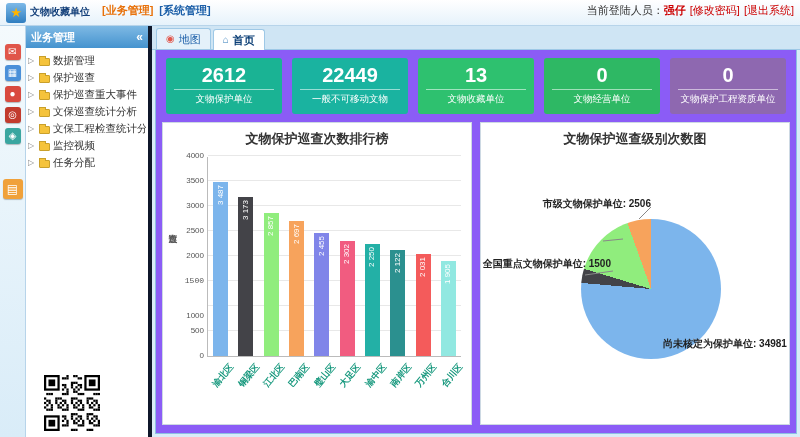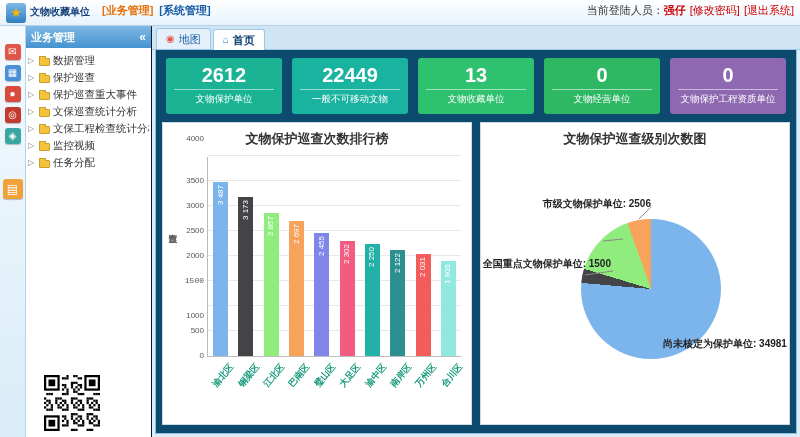"业务管理" .sidebar { border-right: 1px solid #0f172a -> 4px solid #0f172a }
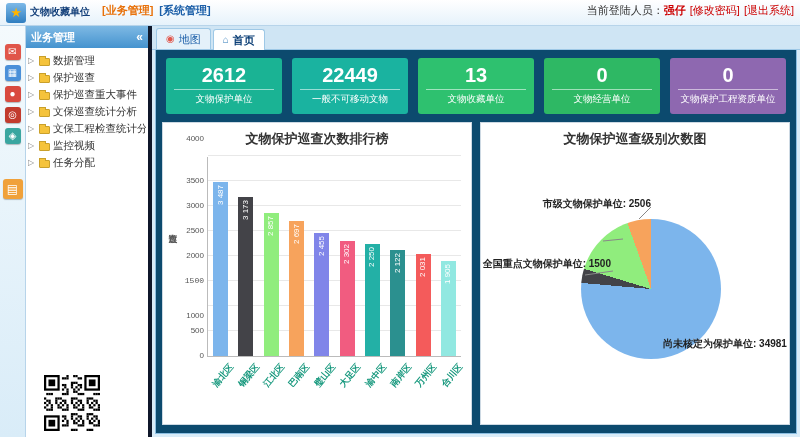"2612" .panel { background: #0c4a6e -> #8b5cf6 }
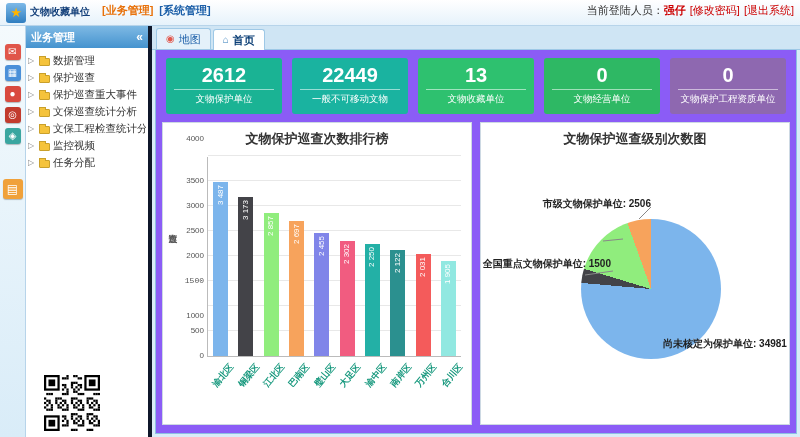"4000" div.ytick { bottom: 213px -> 196px }
